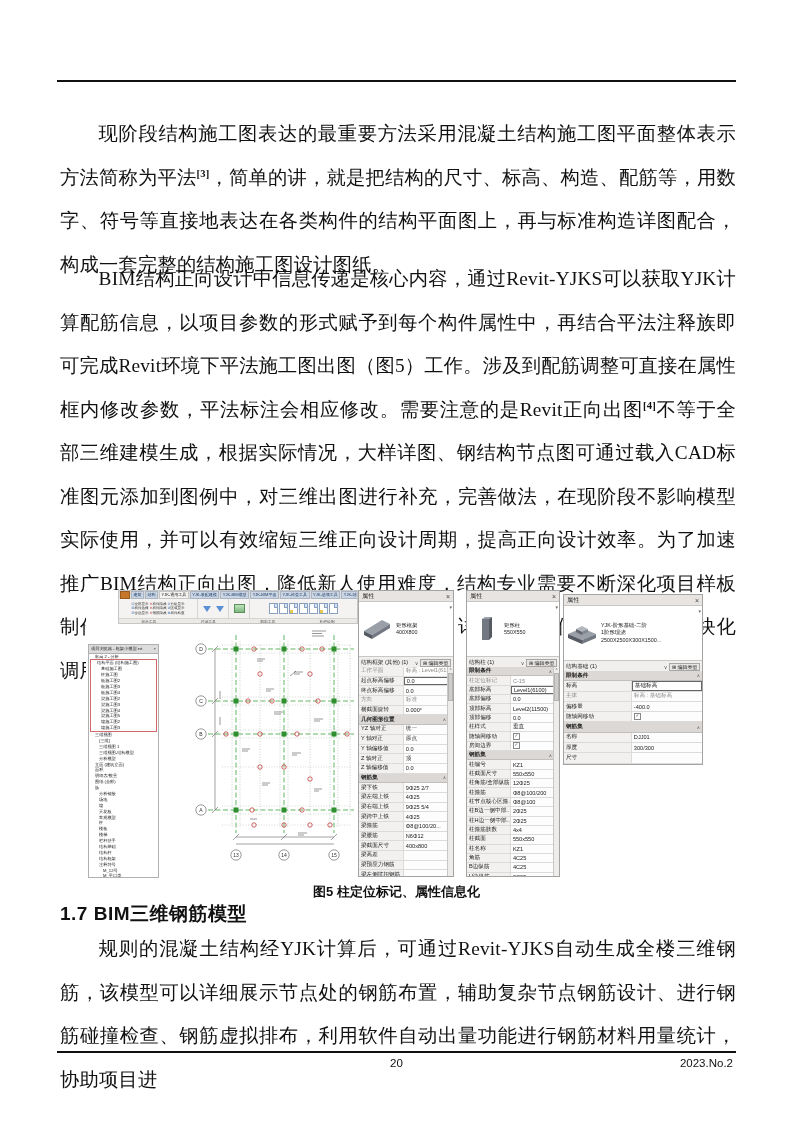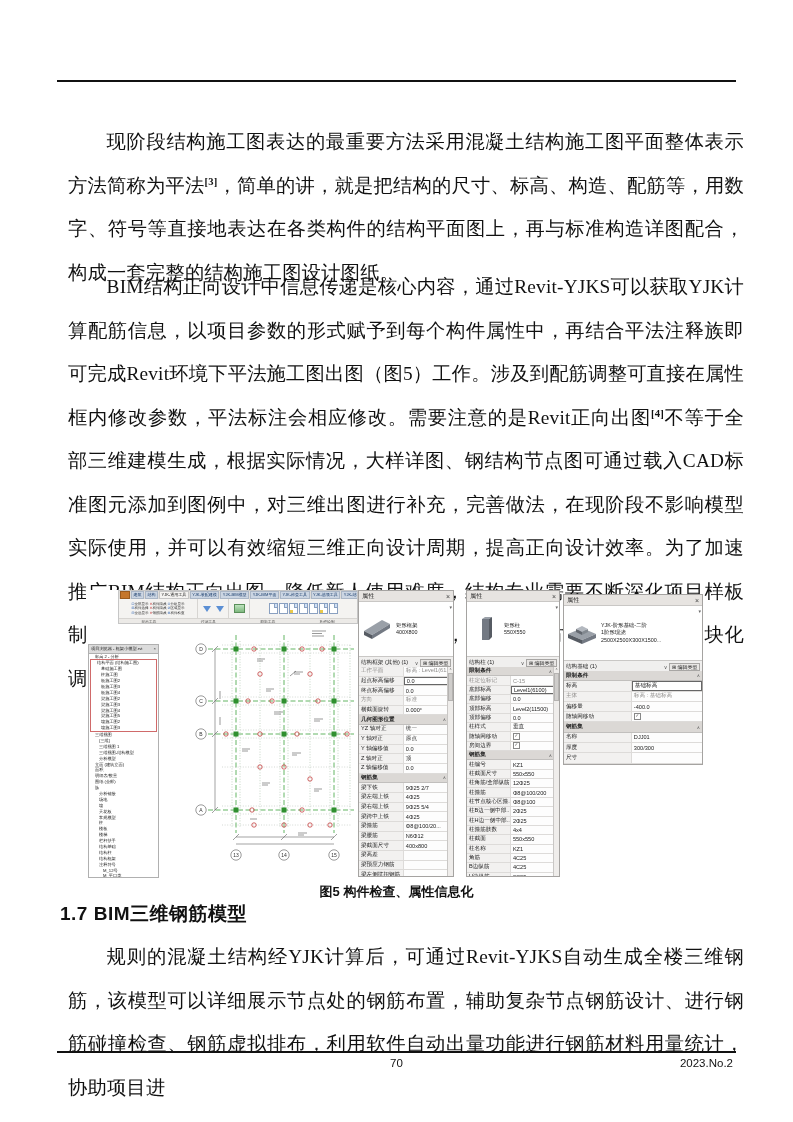"现阶段结构施工图表达的最重要方法采用混凝土结构施工图平面整体表示方法简称为平法[" .body-para { margin: 8px -> 0 }
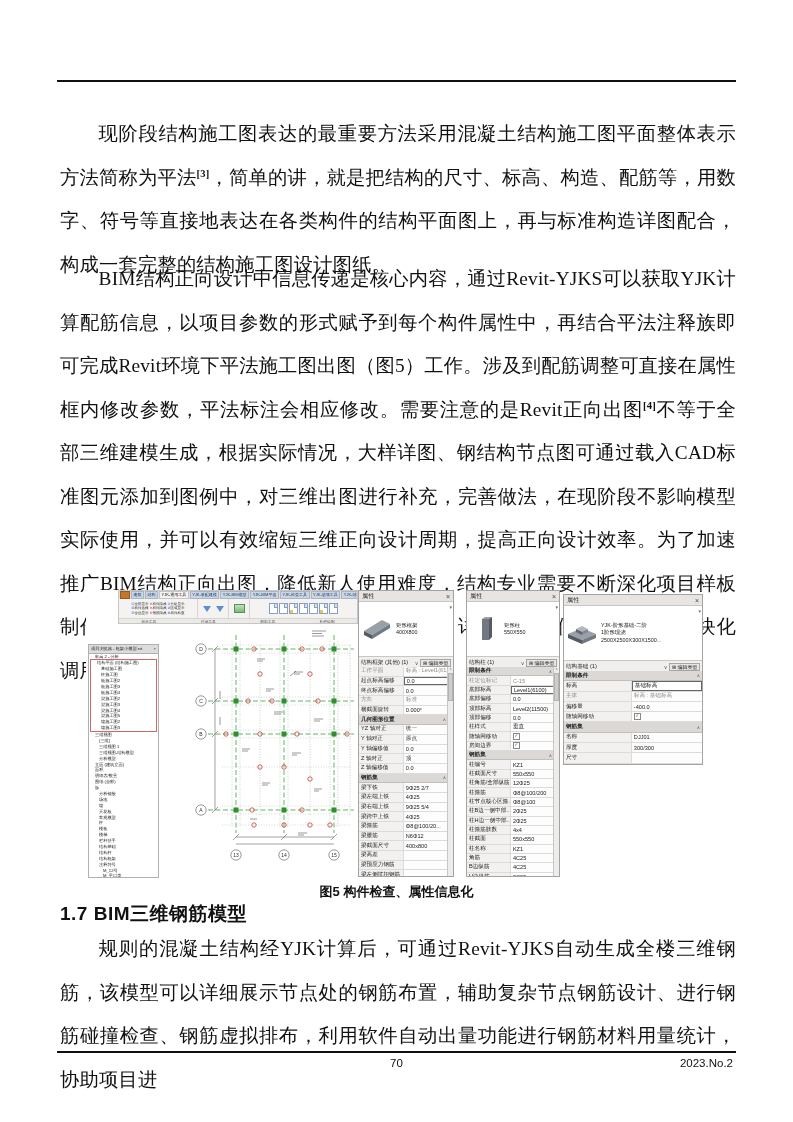"图5 构件检查、属性信息化" div.figcaption { text: 构件检查 -> 柱定位标记 }
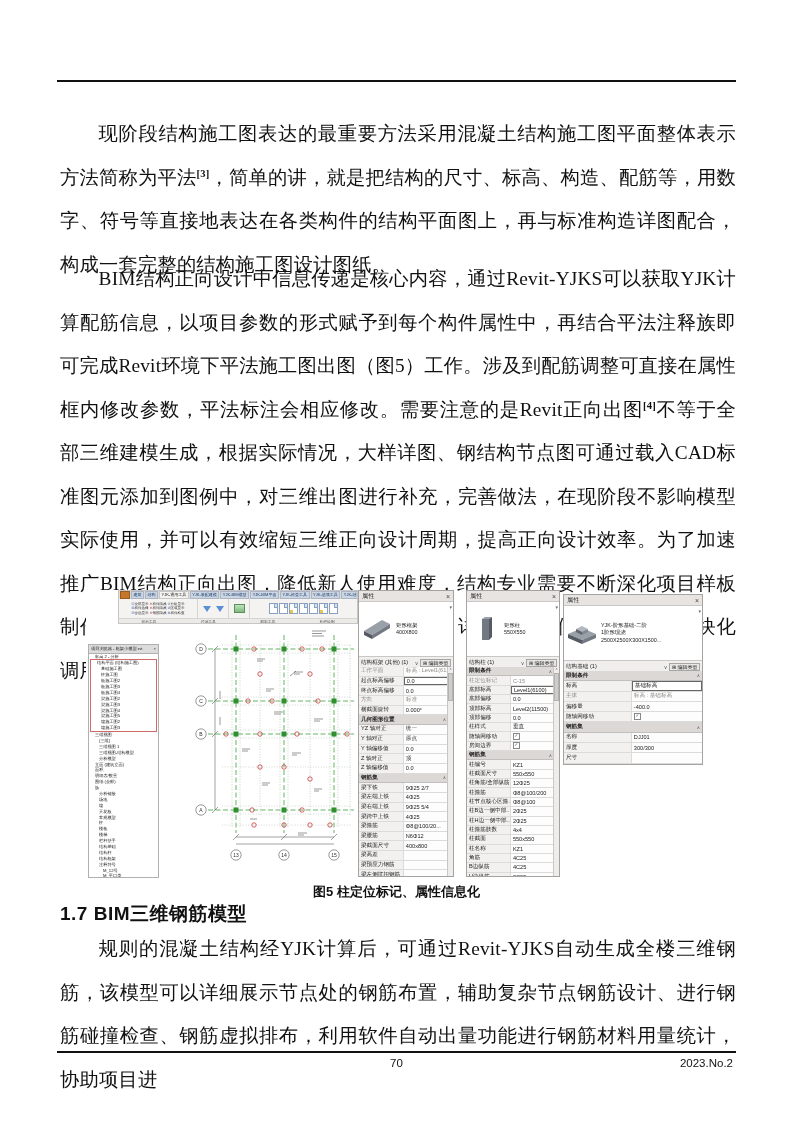"70" div.foot-page { text: 70 -> 20 }
